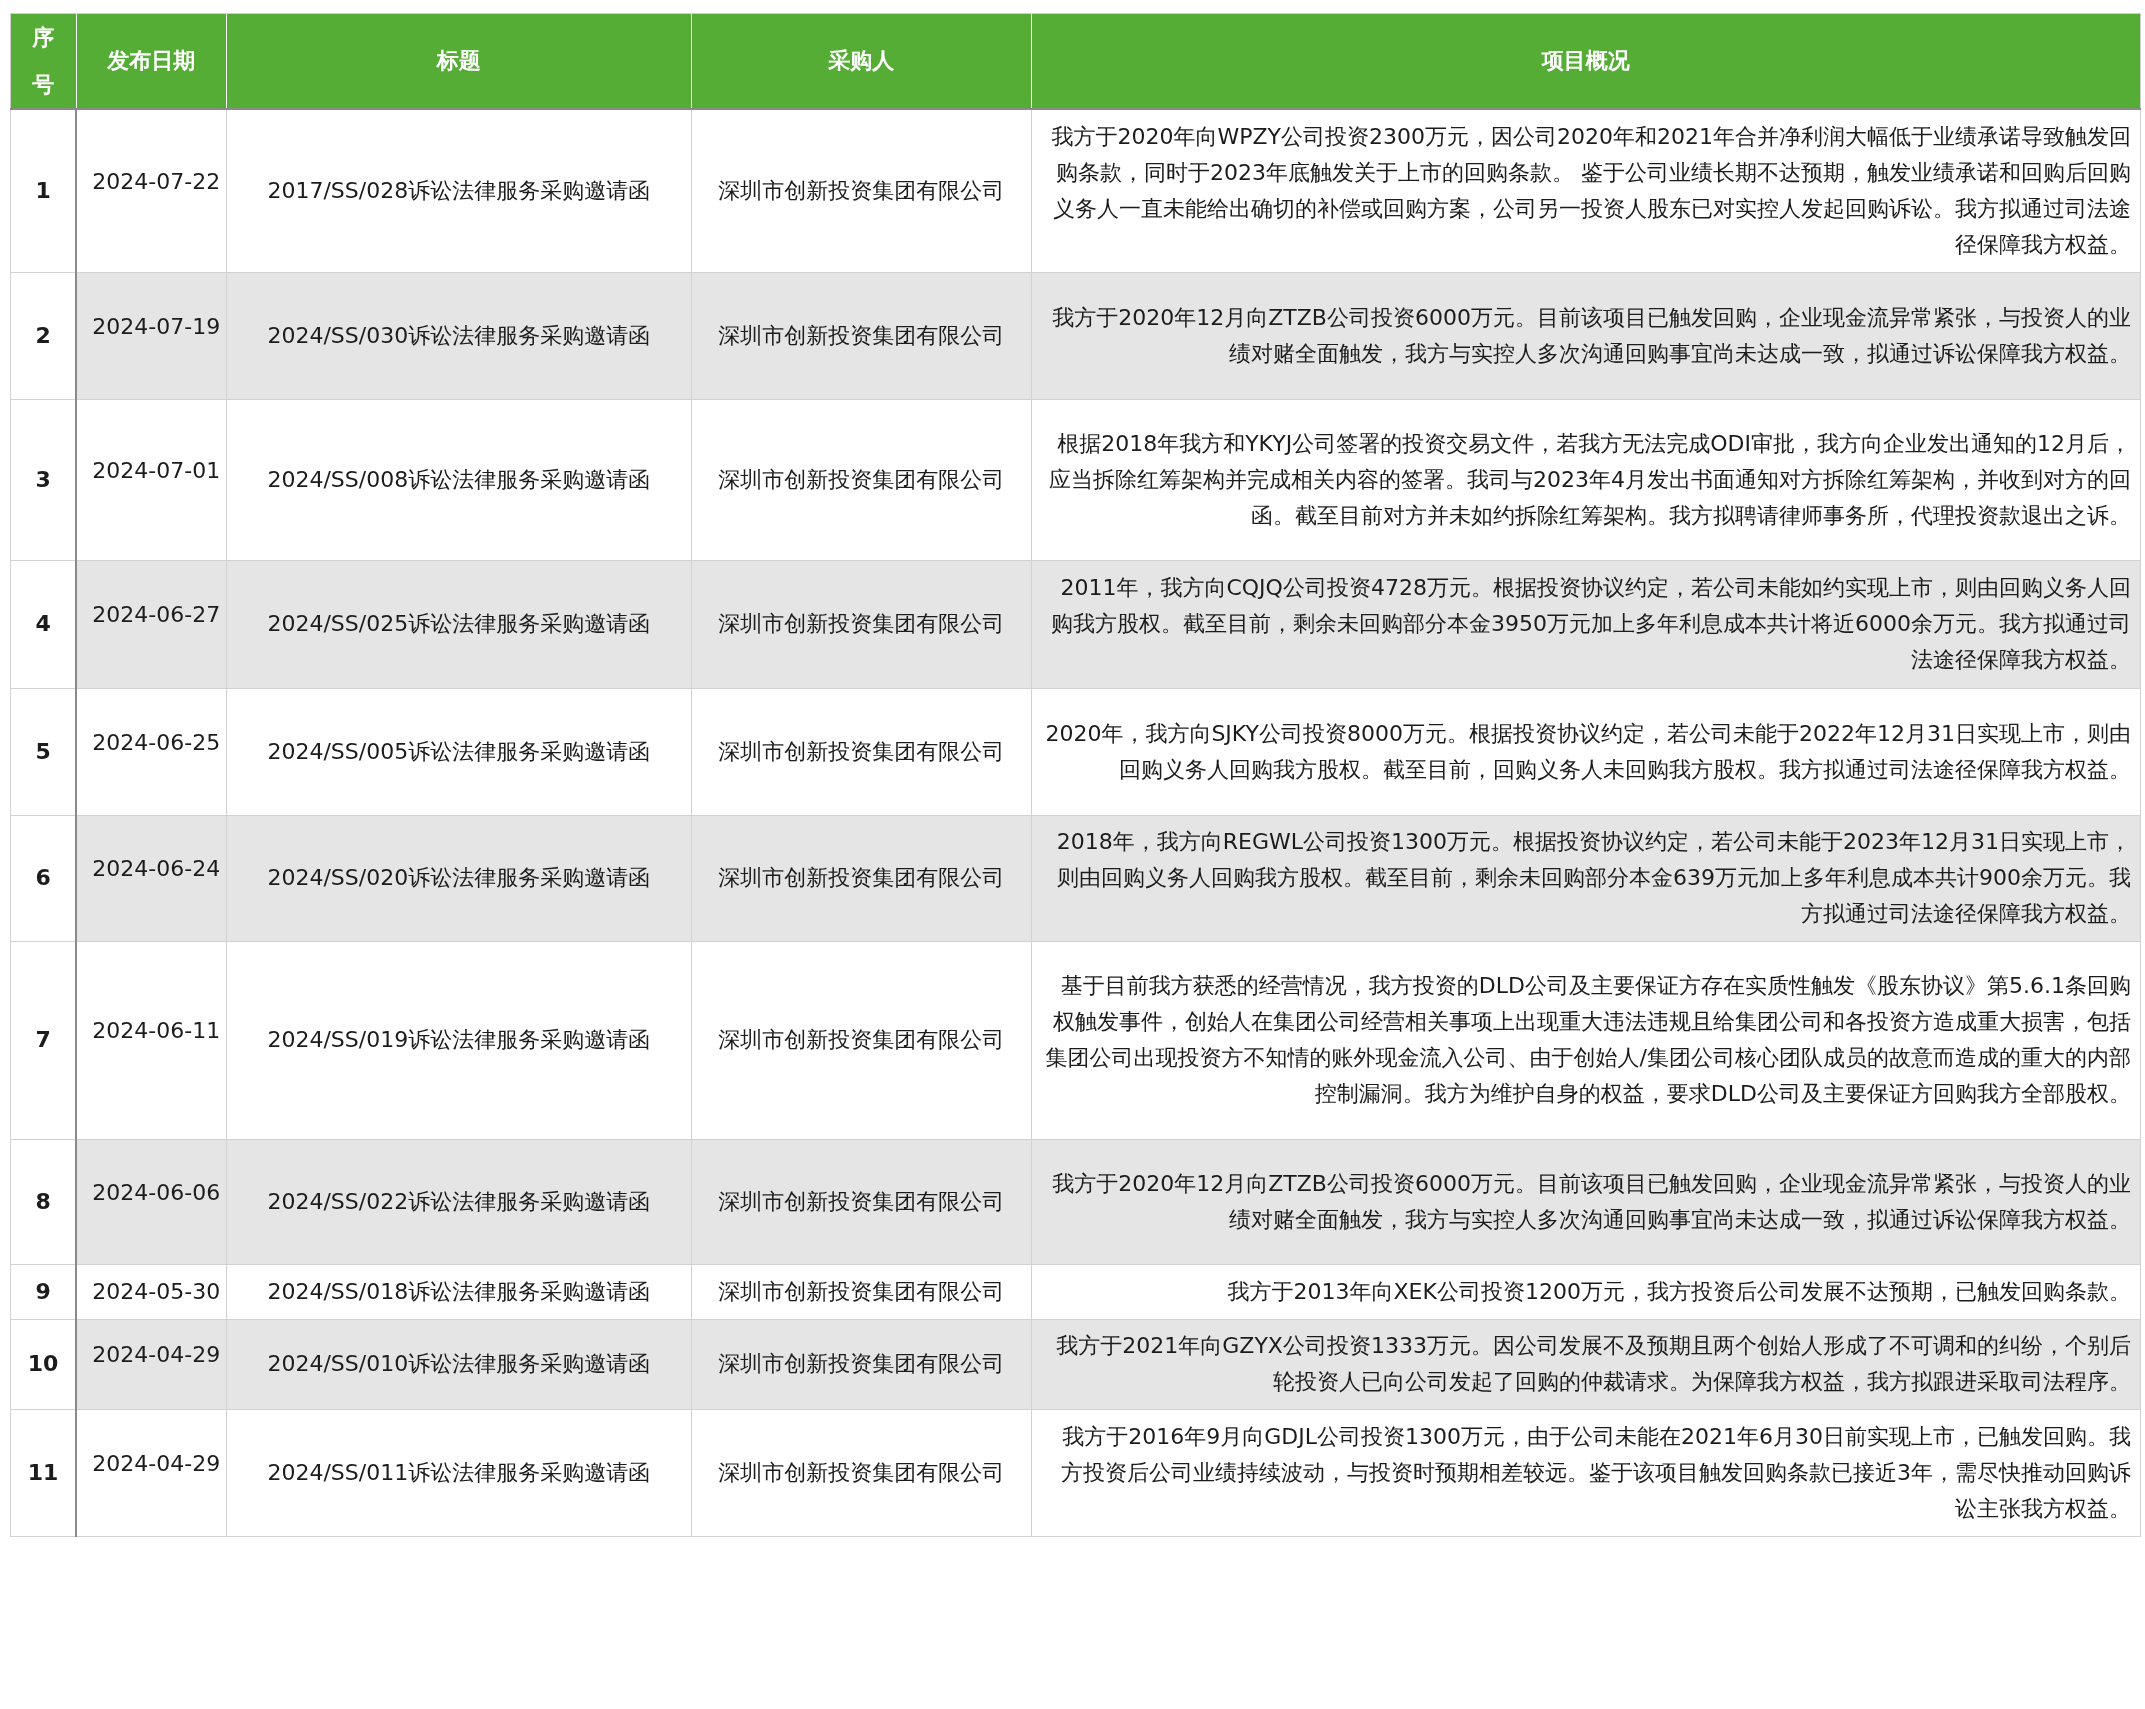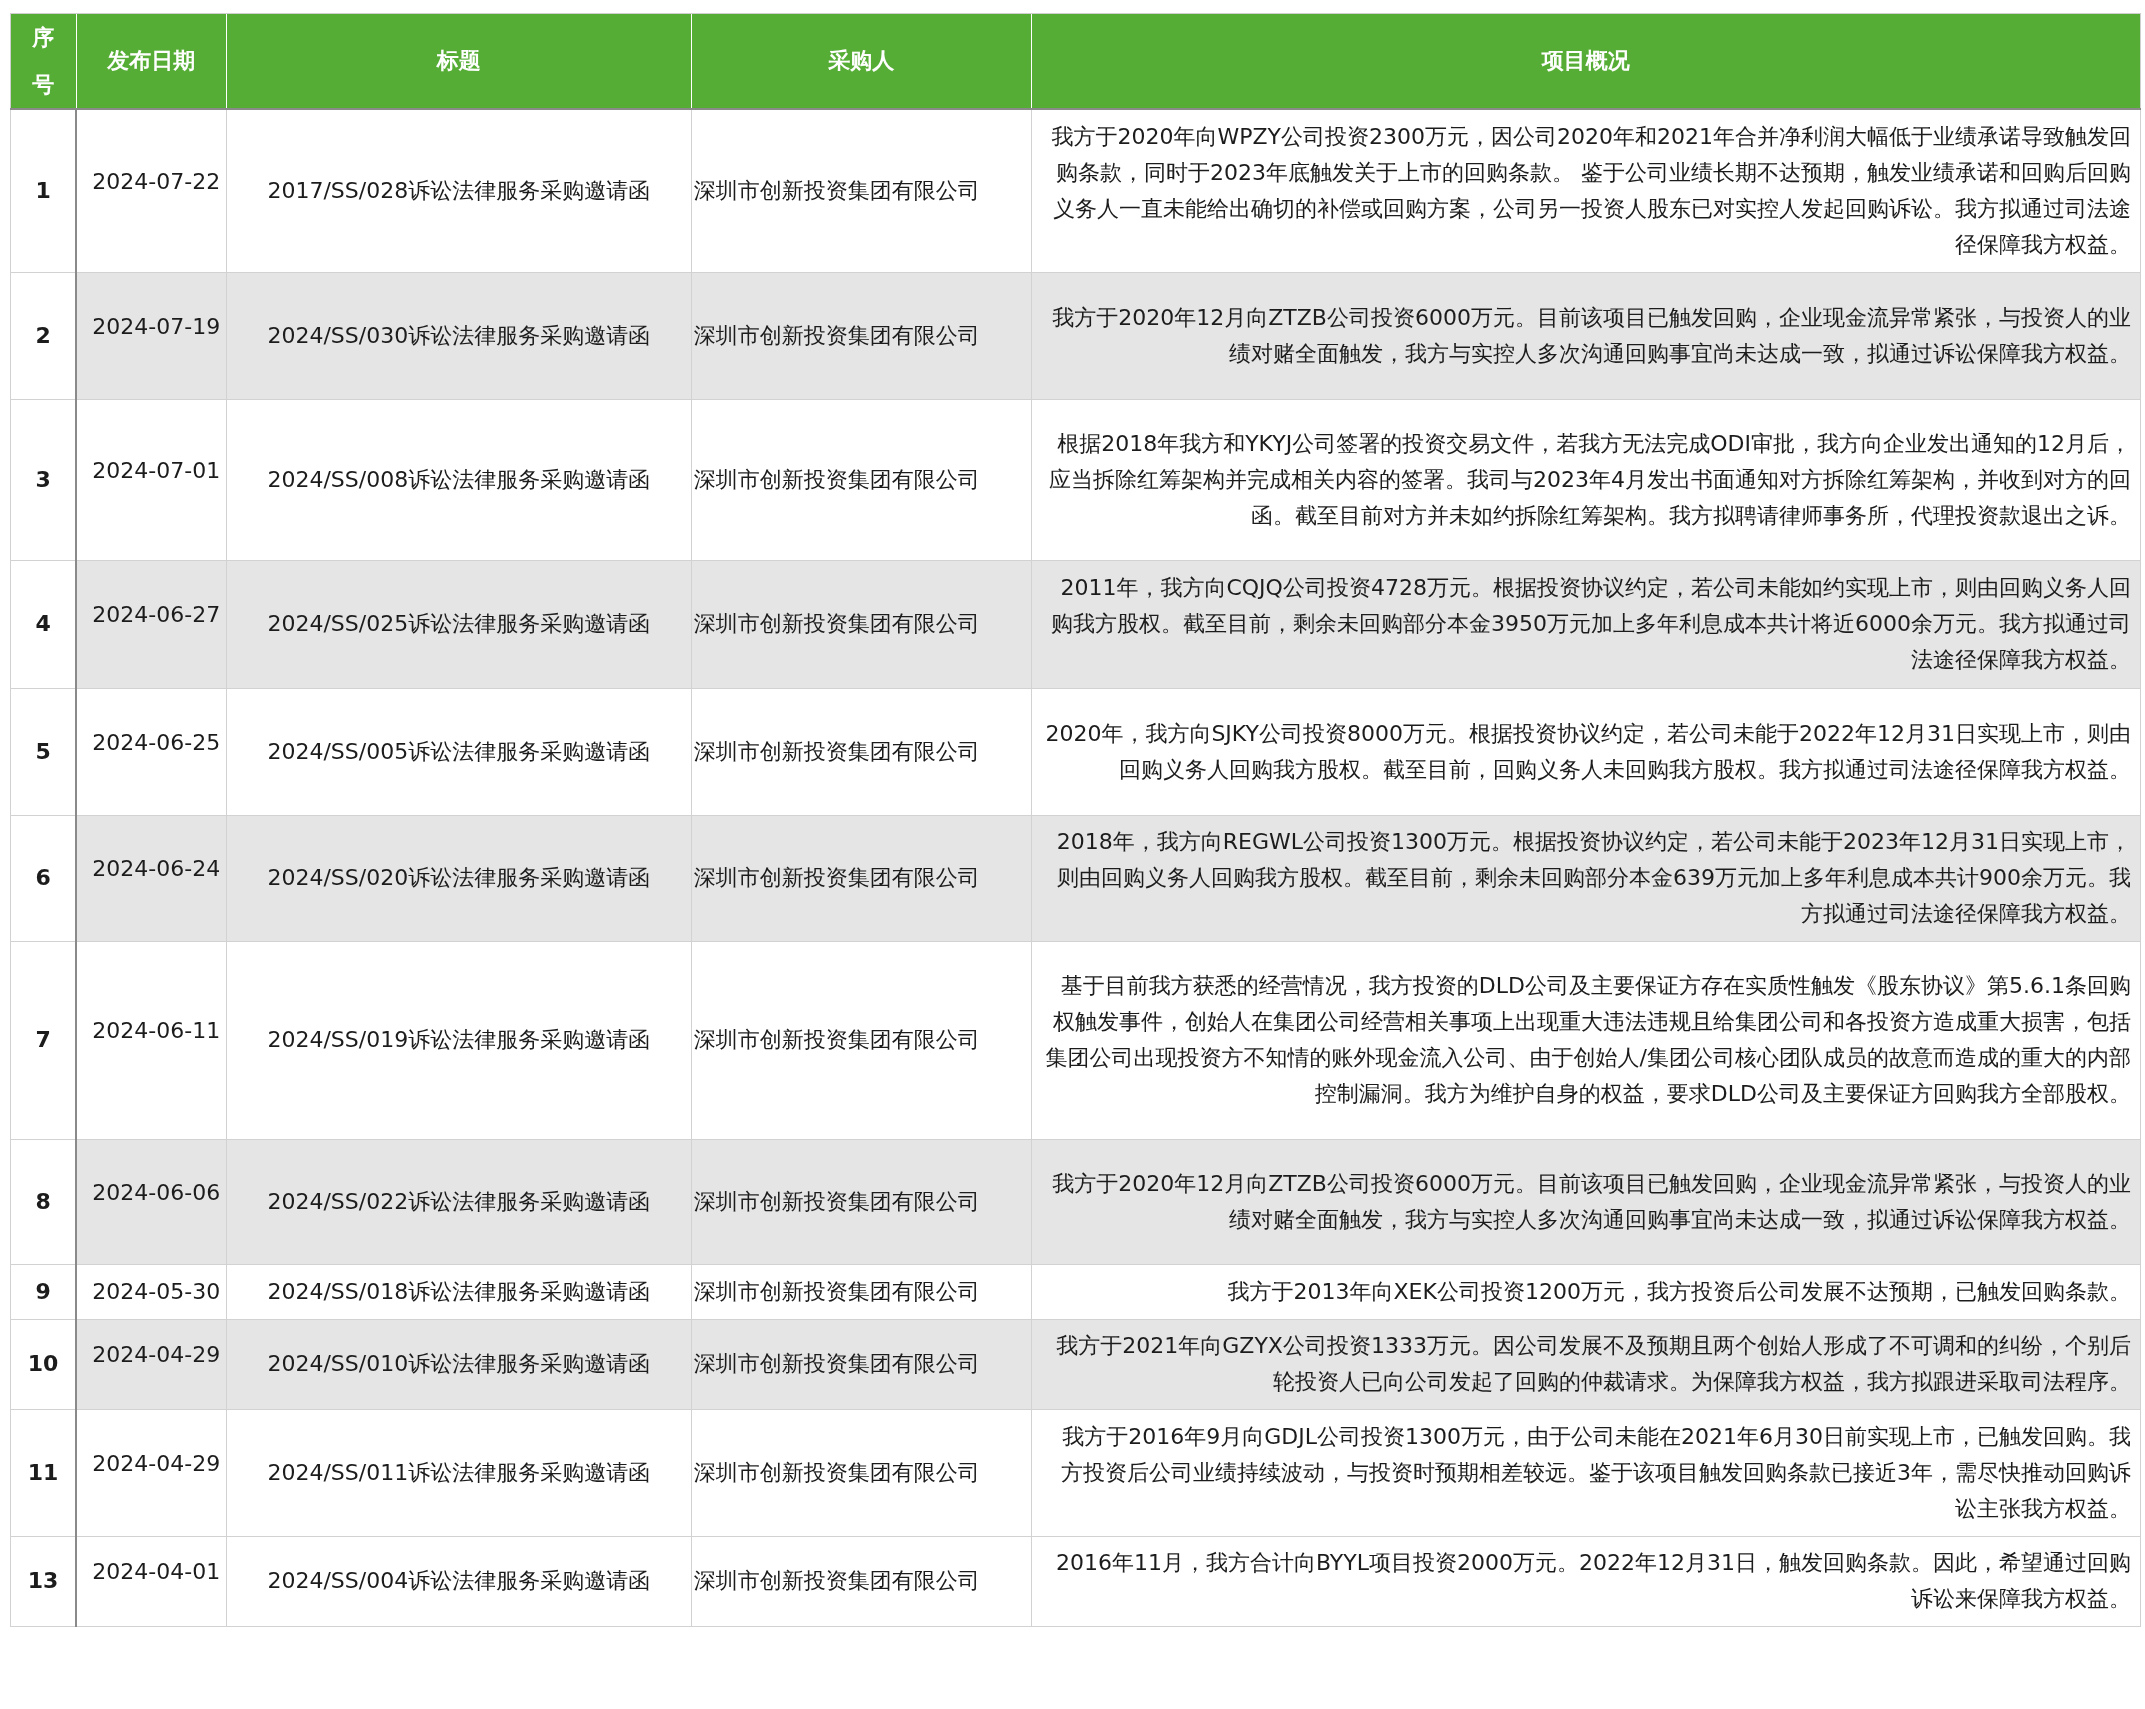"深圳市创新投资集团有限公司" tbody td.buyer { padding: 0 2px -> 0 18px; text-align: none -> center }
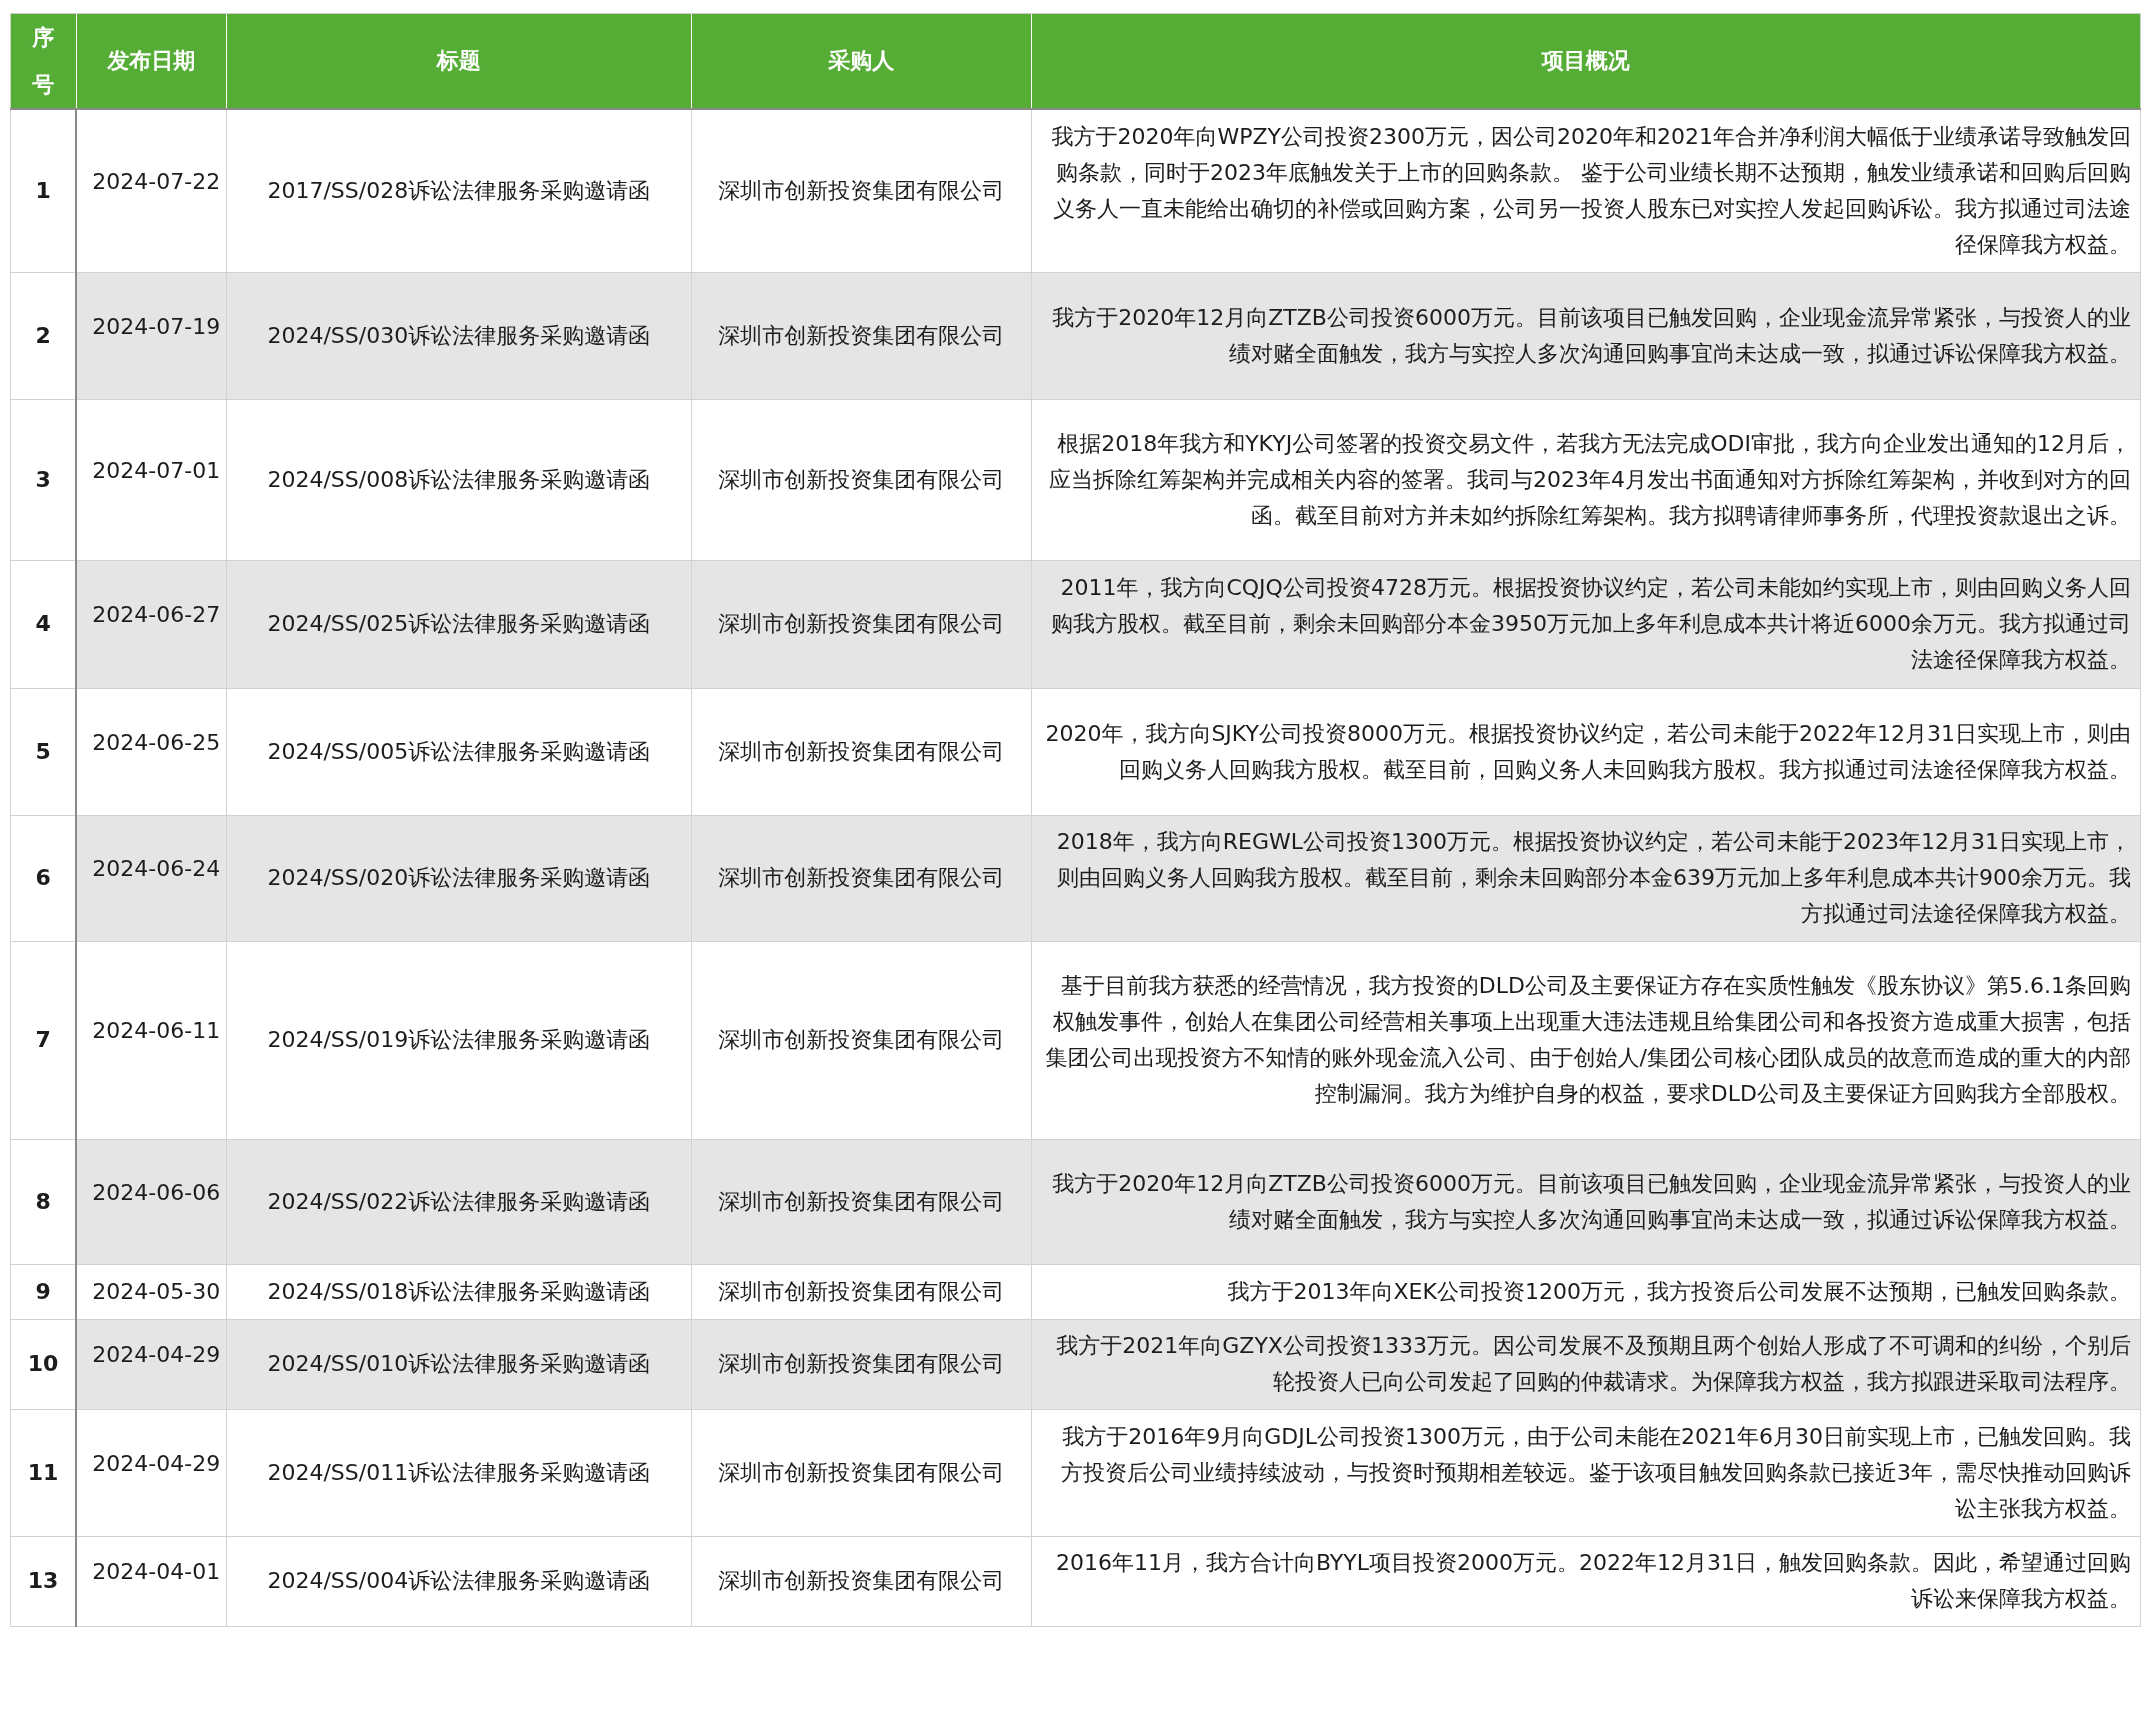"13" tr.r13 { html: <tr> <td>13</td> <td><span>2024-04-01</span></td> <td>2024/SS/004诉讼法律服务采购邀请函</td> <td>深圳市创新投资集团有限公司</td> <td>2016年11月，我方合计向BYYL项目投资2000万元。2022年12月31日，触发回购条款。因此，希望通过回购诉讼来保障我方权益。</td> </tr> -> none }
